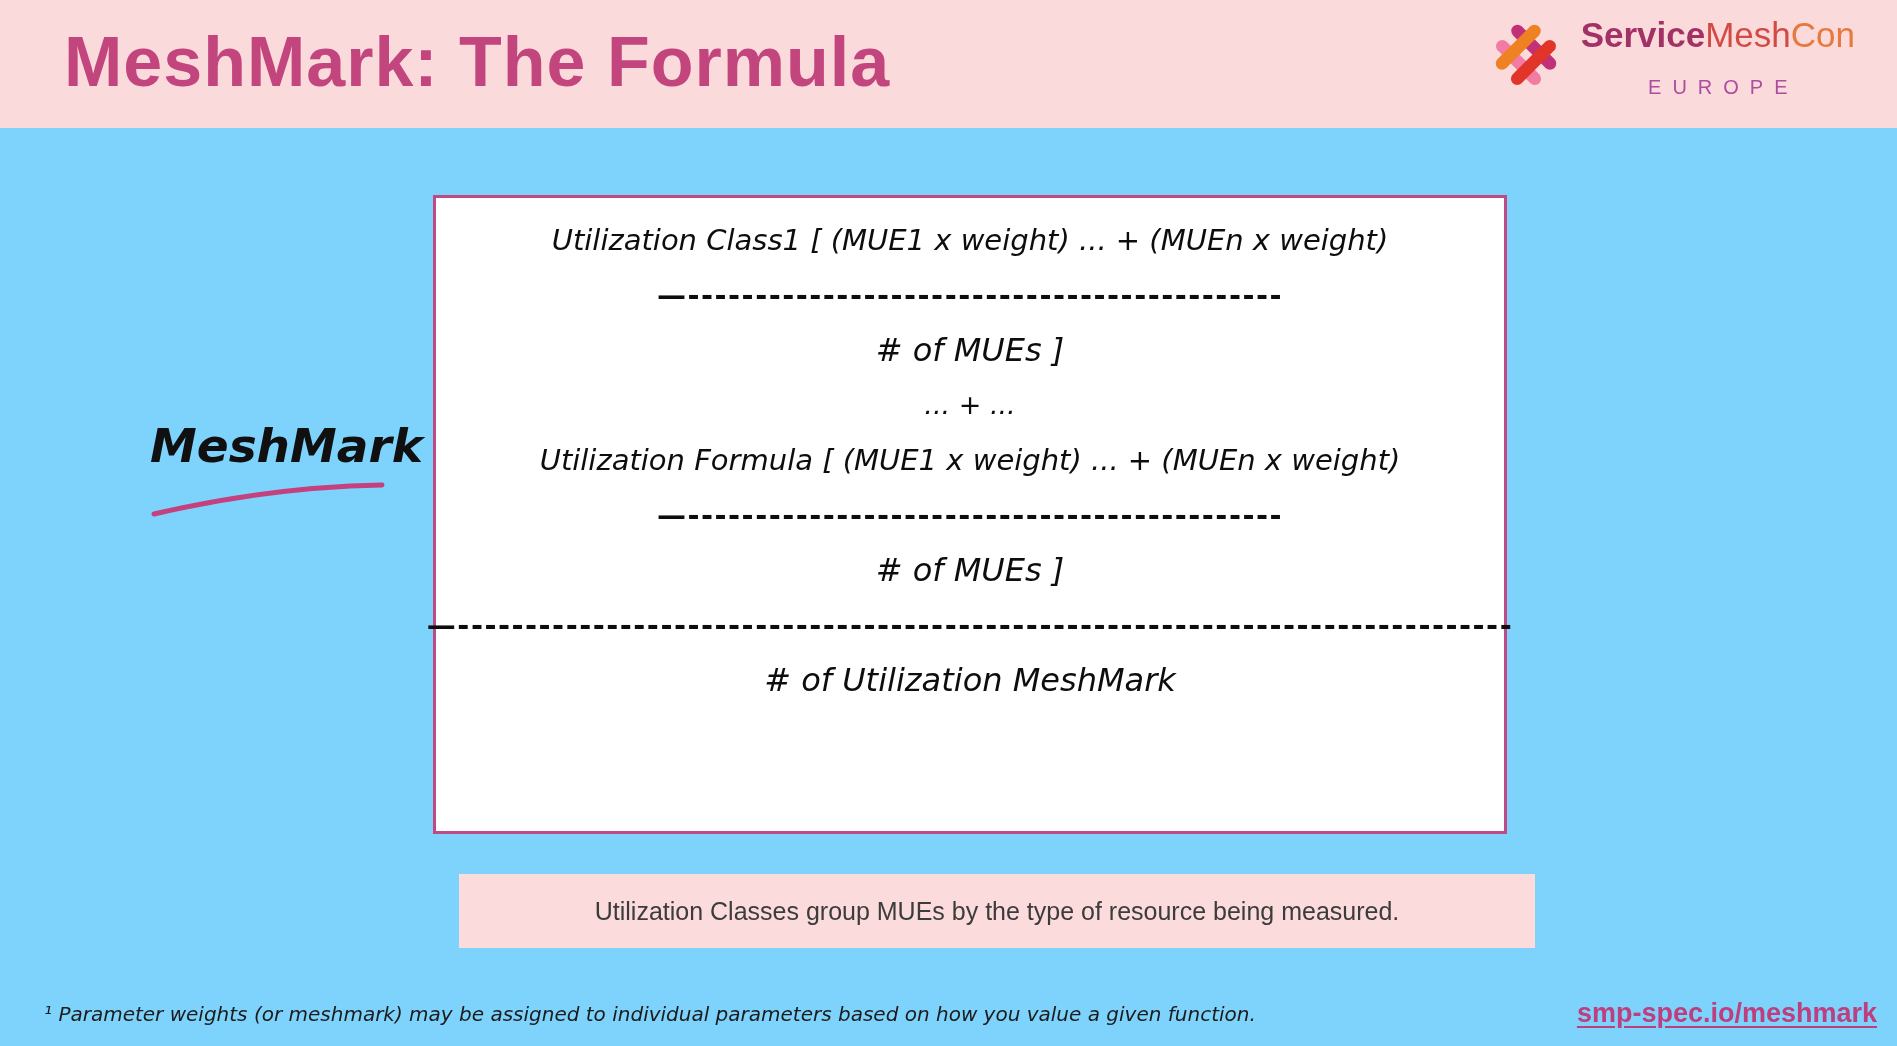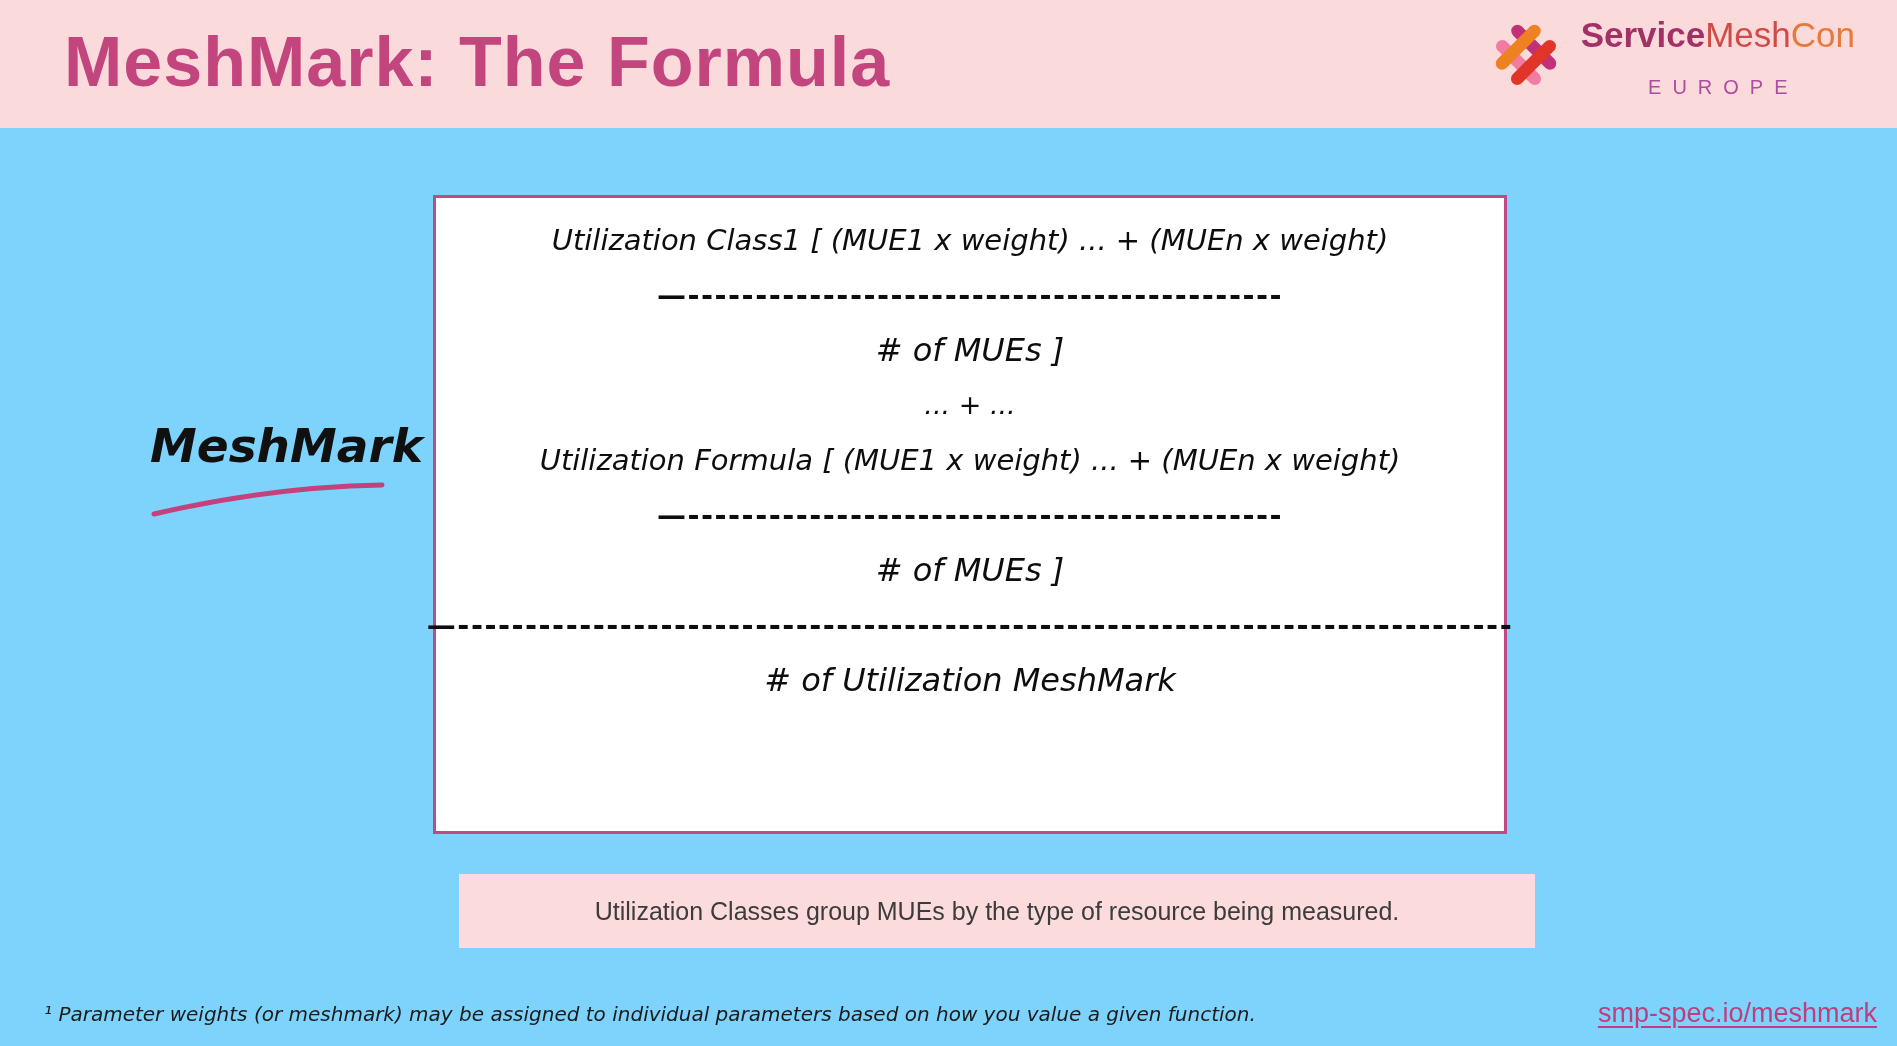"smp-spec.io/meshmark" .spec-link { font-weight: normal -> bold }
